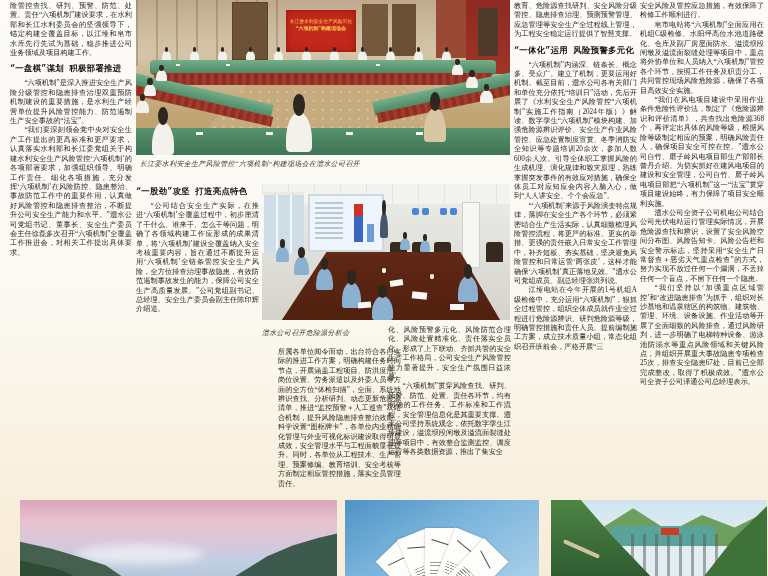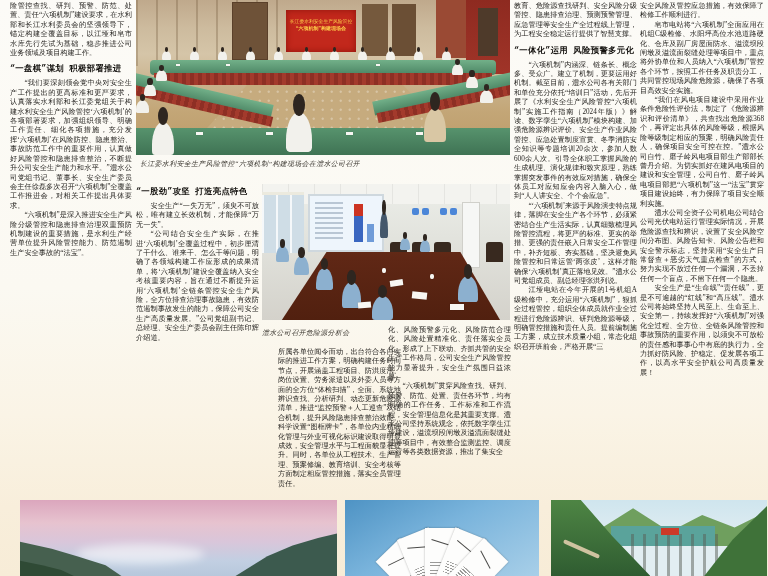"“我们要深刻领会党中央对安全生产工作提出的更高标准和更严要求，认真落实水利部和长" p { order: before "“六项机制”是深入推进安全生产风险分级管控和隐患排查治理双重预防机制建设的重要措" -> after "“六项机制”是深入推进安全生产风险分级管控和隐患排查治理双重预防机制建设的重要措" }
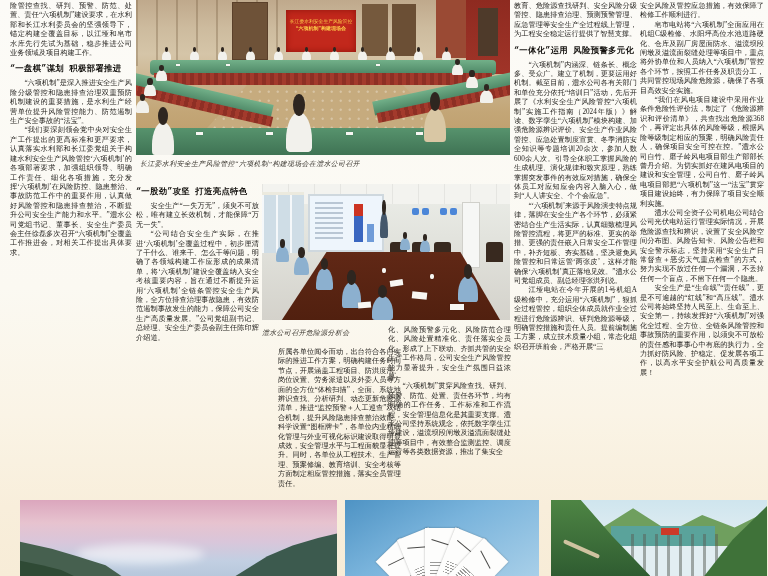"安全生产“一失万无”，须臾不可放松，唯有建立长效机制，才能保障“万无一失”。" p { html: <p>安全生产“一失万无”，须臾不可放松，唯有建立长效机制，才能保障“万无一失”。</p> -> none }
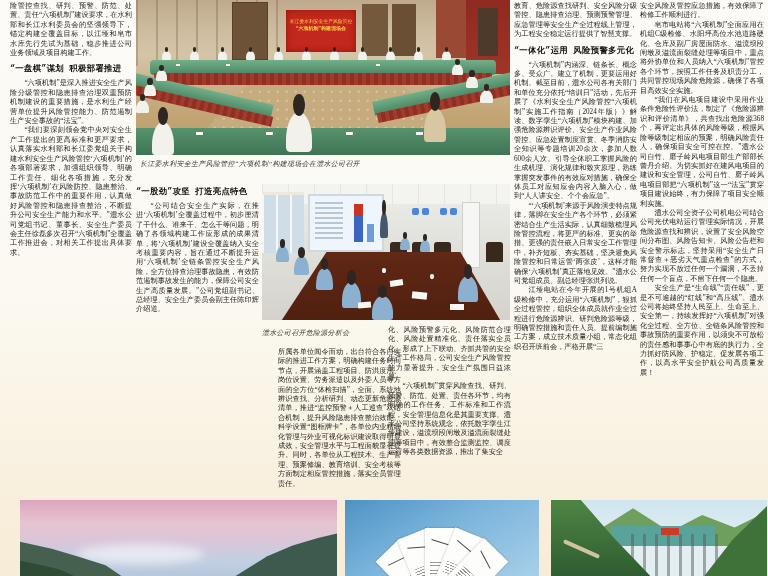"“我们坚持以‘加强重点区域管控’和‘改进隐患排查’为抓手，组织对长沙基地和温泉辖" p { html: none -> <p>“我们坚持以‘加强重点区域管控’和‘改进隐患排查’为抓手，组织对长沙基地和温泉辖区的构筑物、建筑物、管理、环境、设备设施、作业活动等开展了全面细致的风险排查，通过风险研判，进一步明确了电梯特种设备、游泳池防溺水等重点风险领域和关键风险点，并组织开展重大事故隐患专项检查25次，排查安全隐患67处，目前已全部完成整改，取得了积极成效。”澧水公司全资子公司泽通公司总经理表示。</p> }
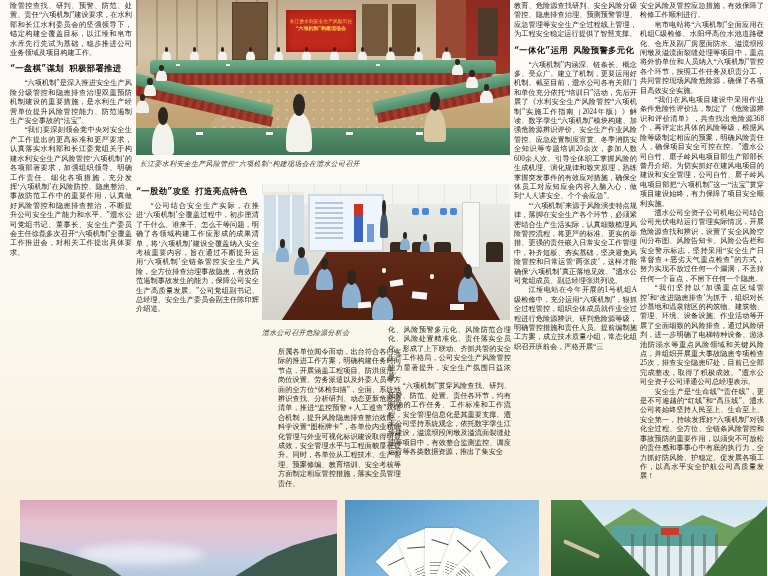"安全生产是“生命线”“责任线”，更是不可逾越的“红线”和“高压线”。澧水公司将始" p { html: <p>安全生产是“生命线”“责任线”，更是不可逾越的“红线”和“高压线”。澧水公司将始终坚持人民至上、生命至上、安全第一，持续发挥好“六项机制”对强化全过程、全方位、全链条风险管控和事故预防的重要作用，以须臾不可放松的责任感和事事心中有底的执行力，全力抓好防风险、护稳定、促发展各项工作，以高水平安全护航公司高质量发展！</p> -> none }
